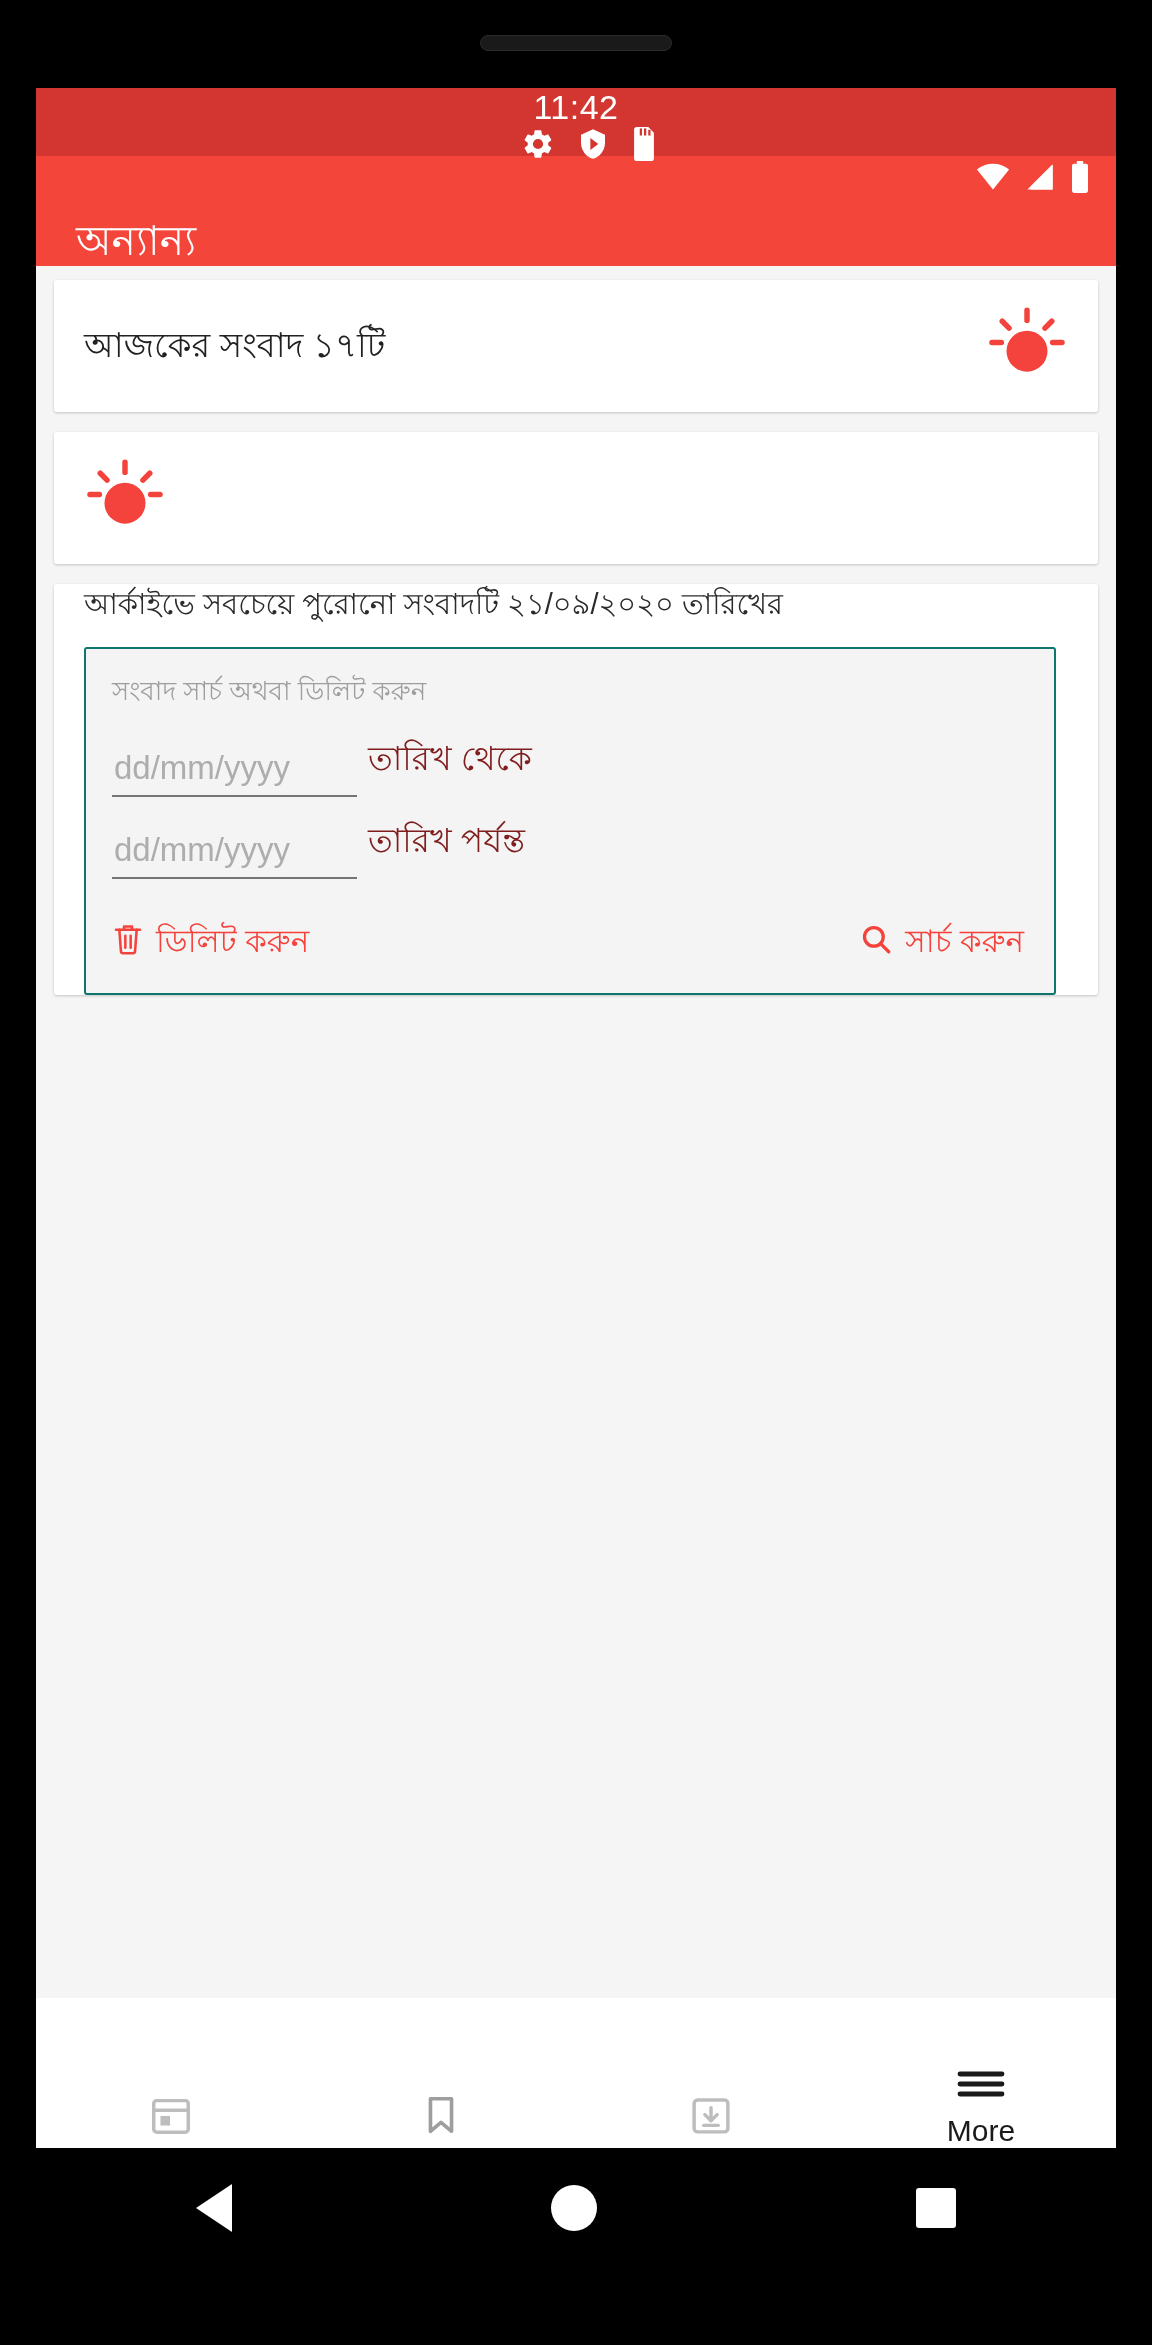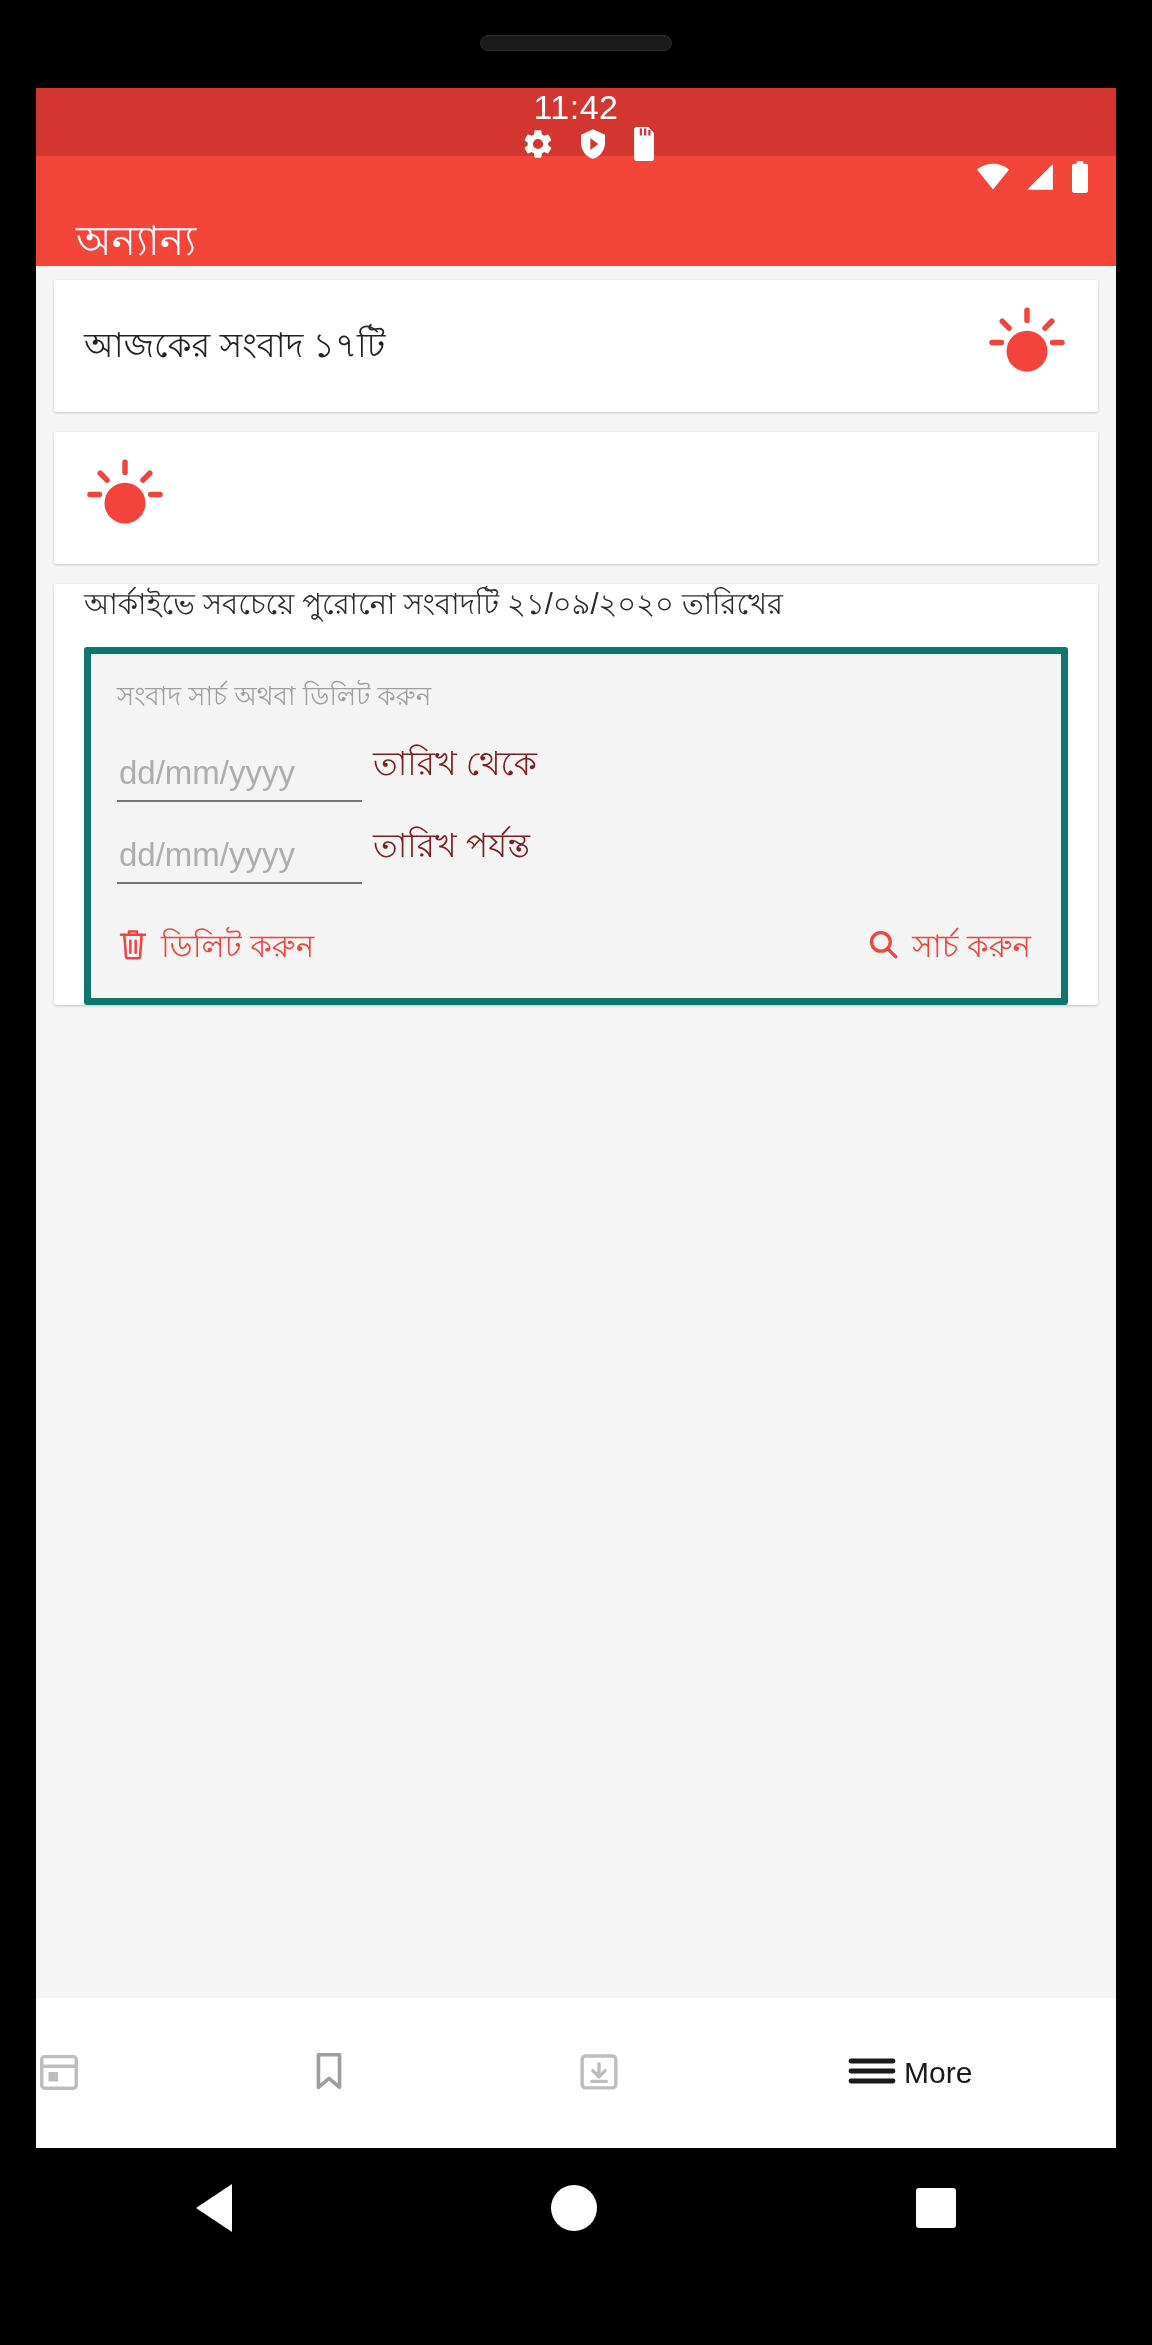"সংবাদ সার্চ অথবা ডিলিট করুন" .search-panel { border: 7px solid #0f766e -> 2px solid #0f766e; margin: 0 0 26px 0 -> 0 12px 26px 0 }
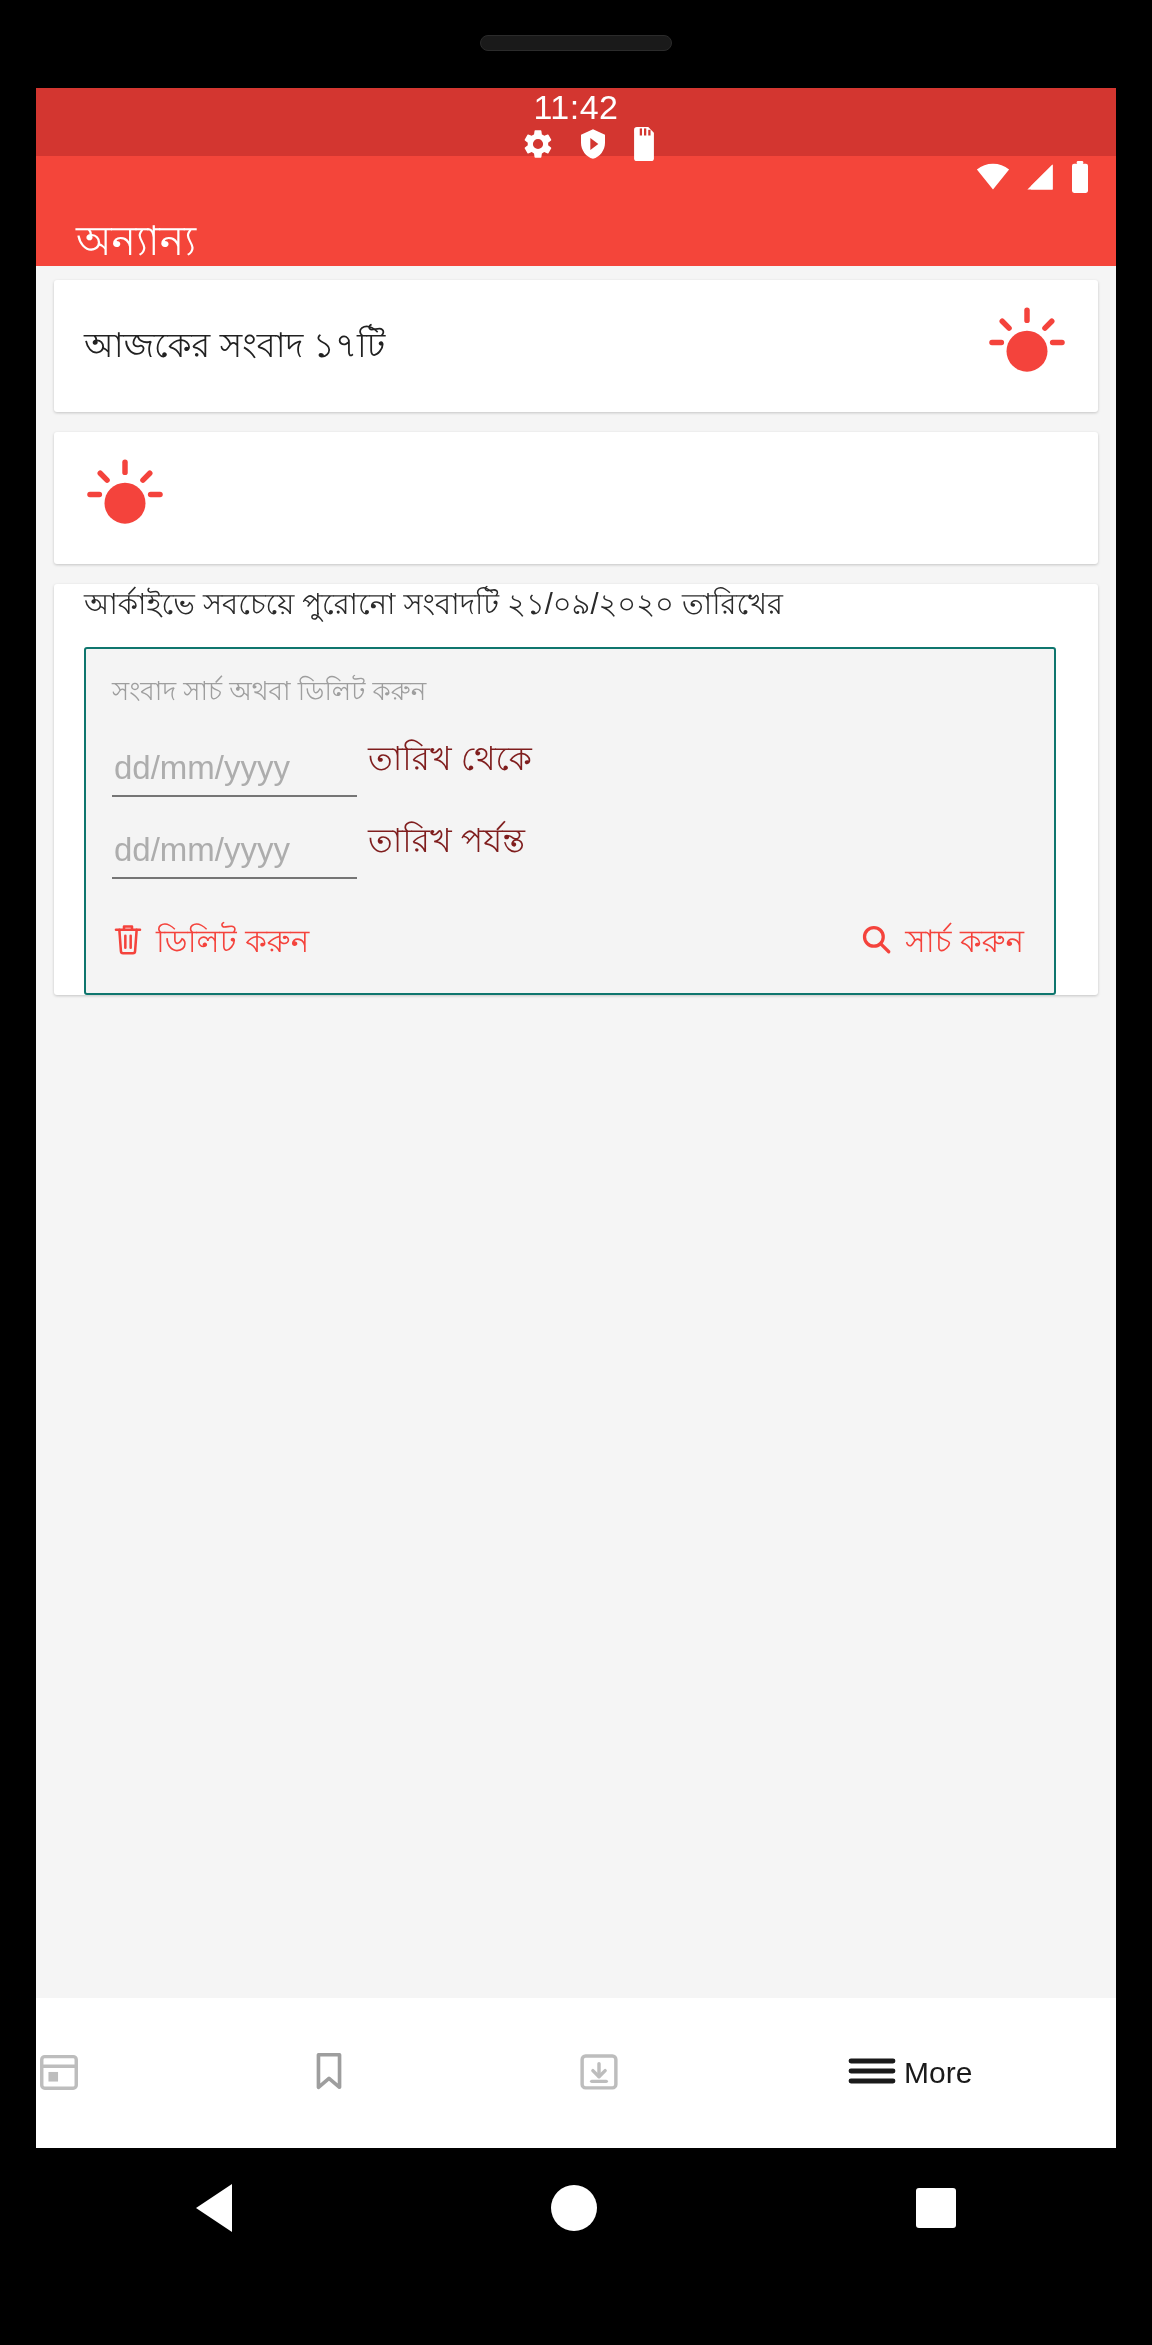"More" .nav-item { flex-direction: row -> column; justify-content: flex-start -> flex-end }
